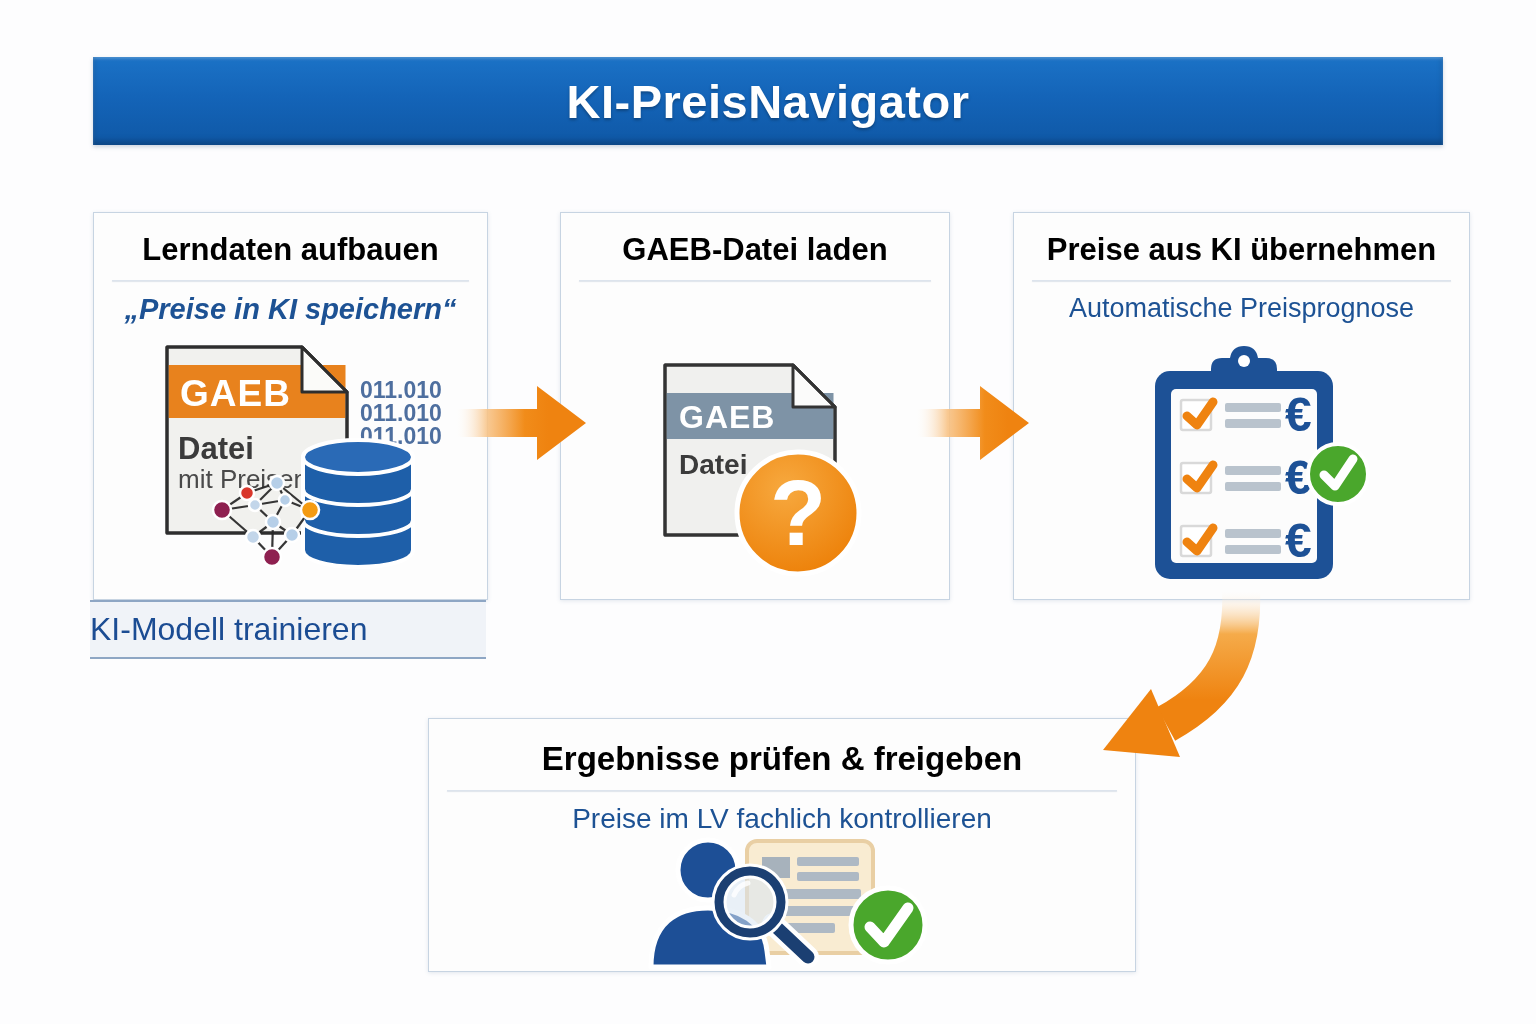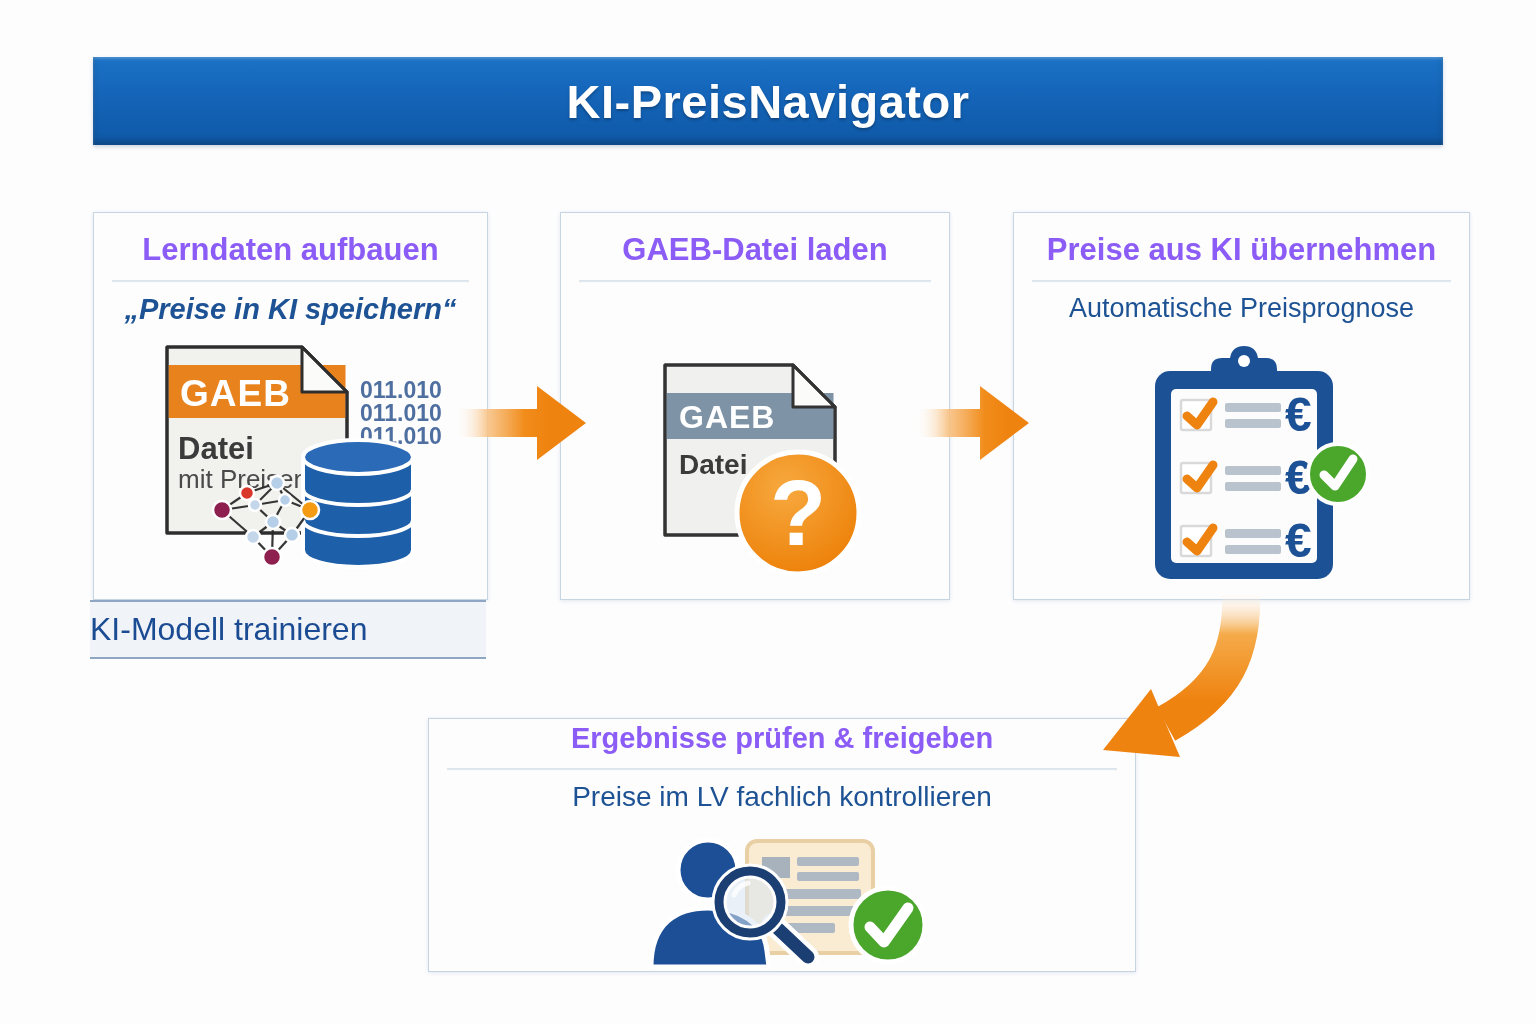"Lerndaten aufbauen" .box h2 { color: #8b5cf6 -> #000000 }
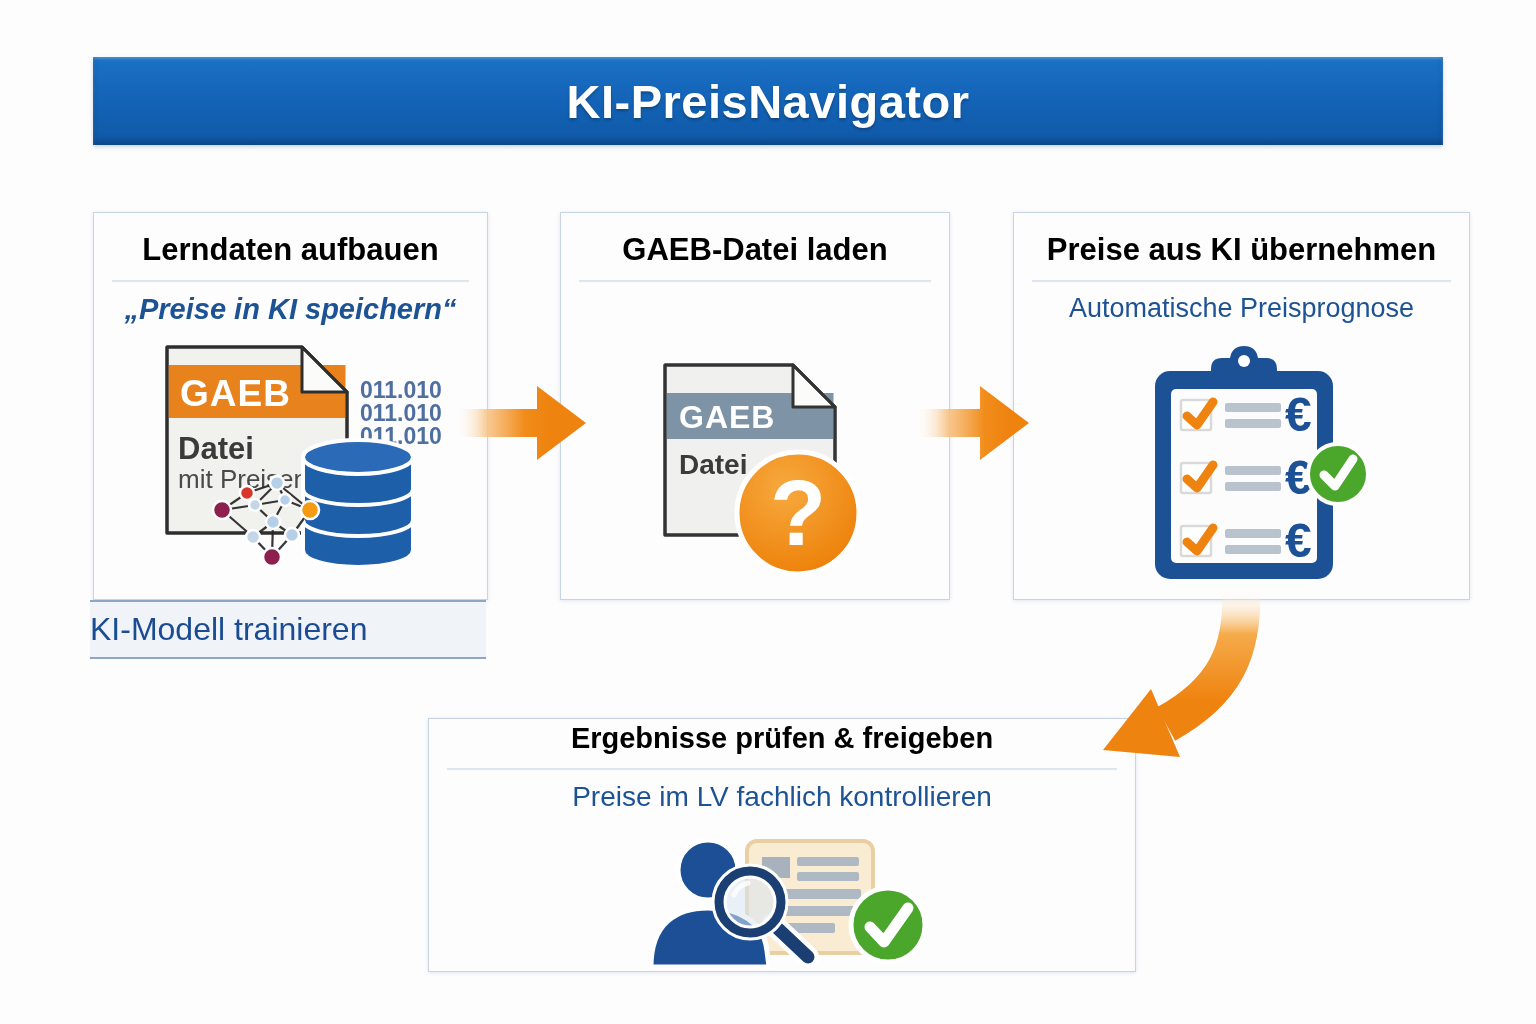"Ergebnisse prüfen & freigeben" .box4 h2 { font-size: 29px -> 33px; margin-top: 4px -> 22px }
